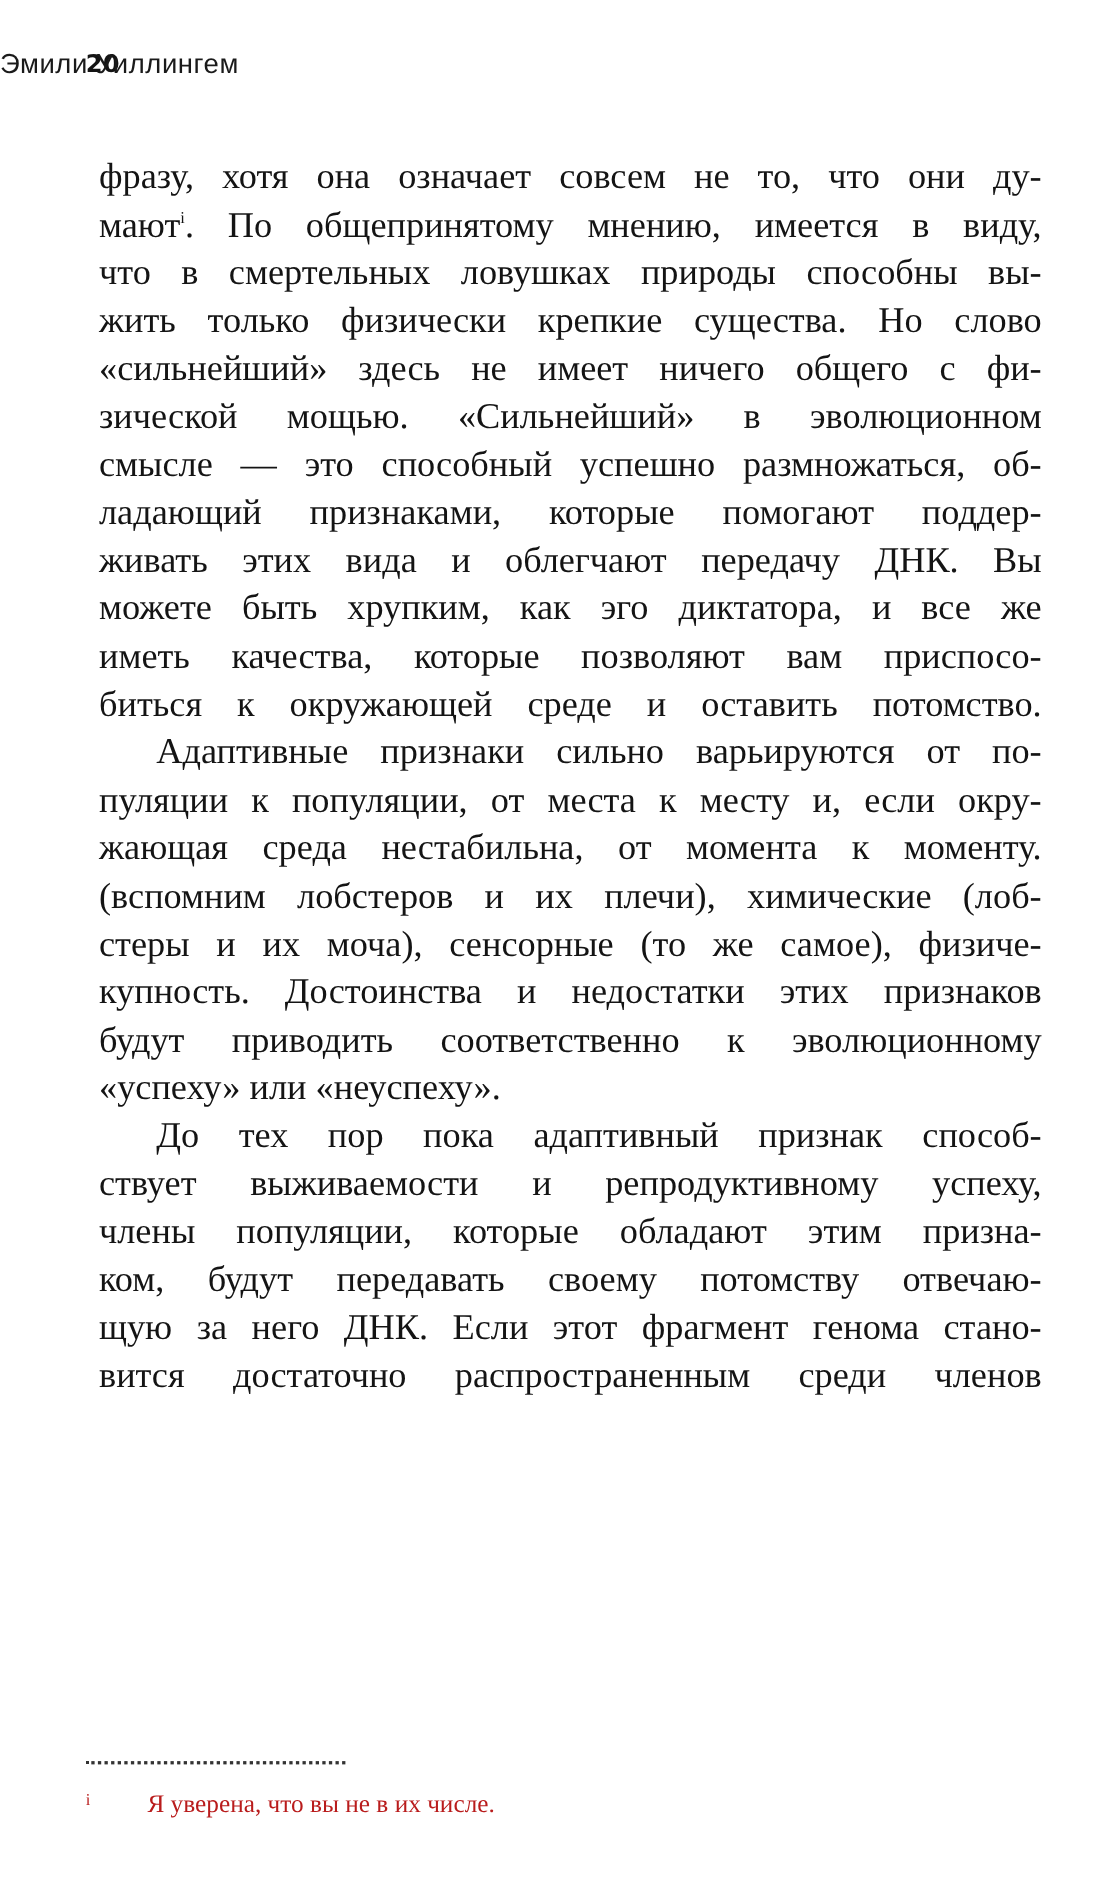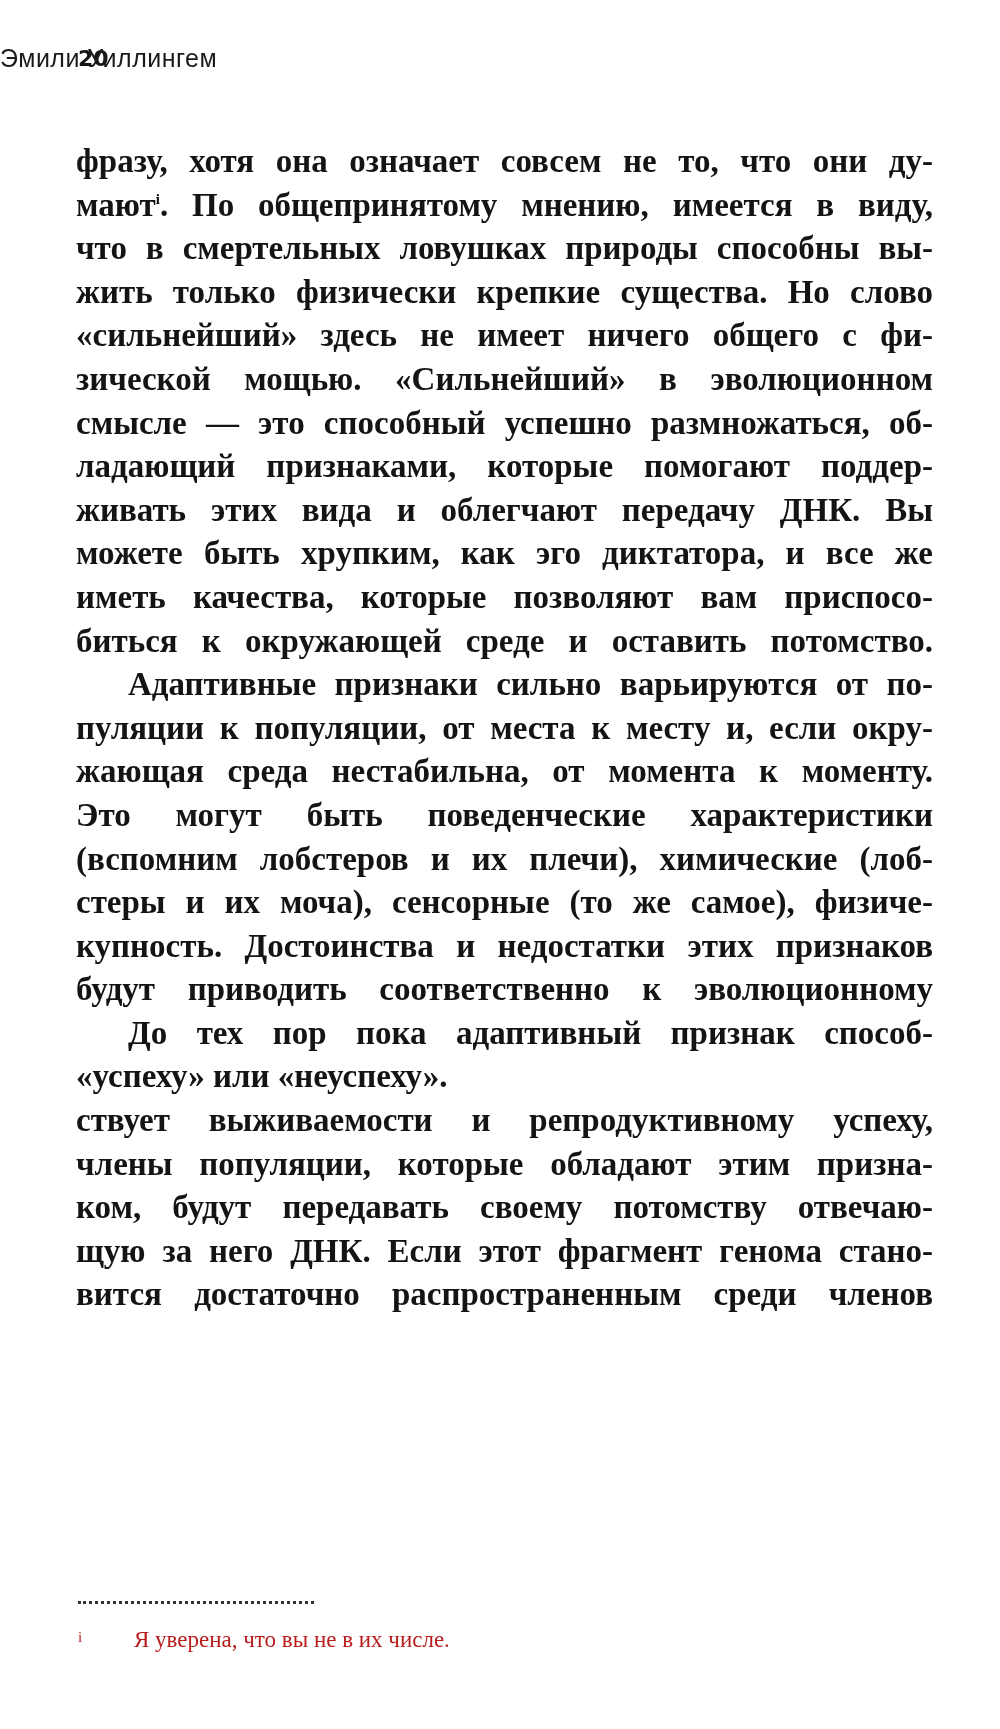"фразу, хотя она означает совсем" .body-text { font-weight: bold -> none; left: 76px -> 90px }
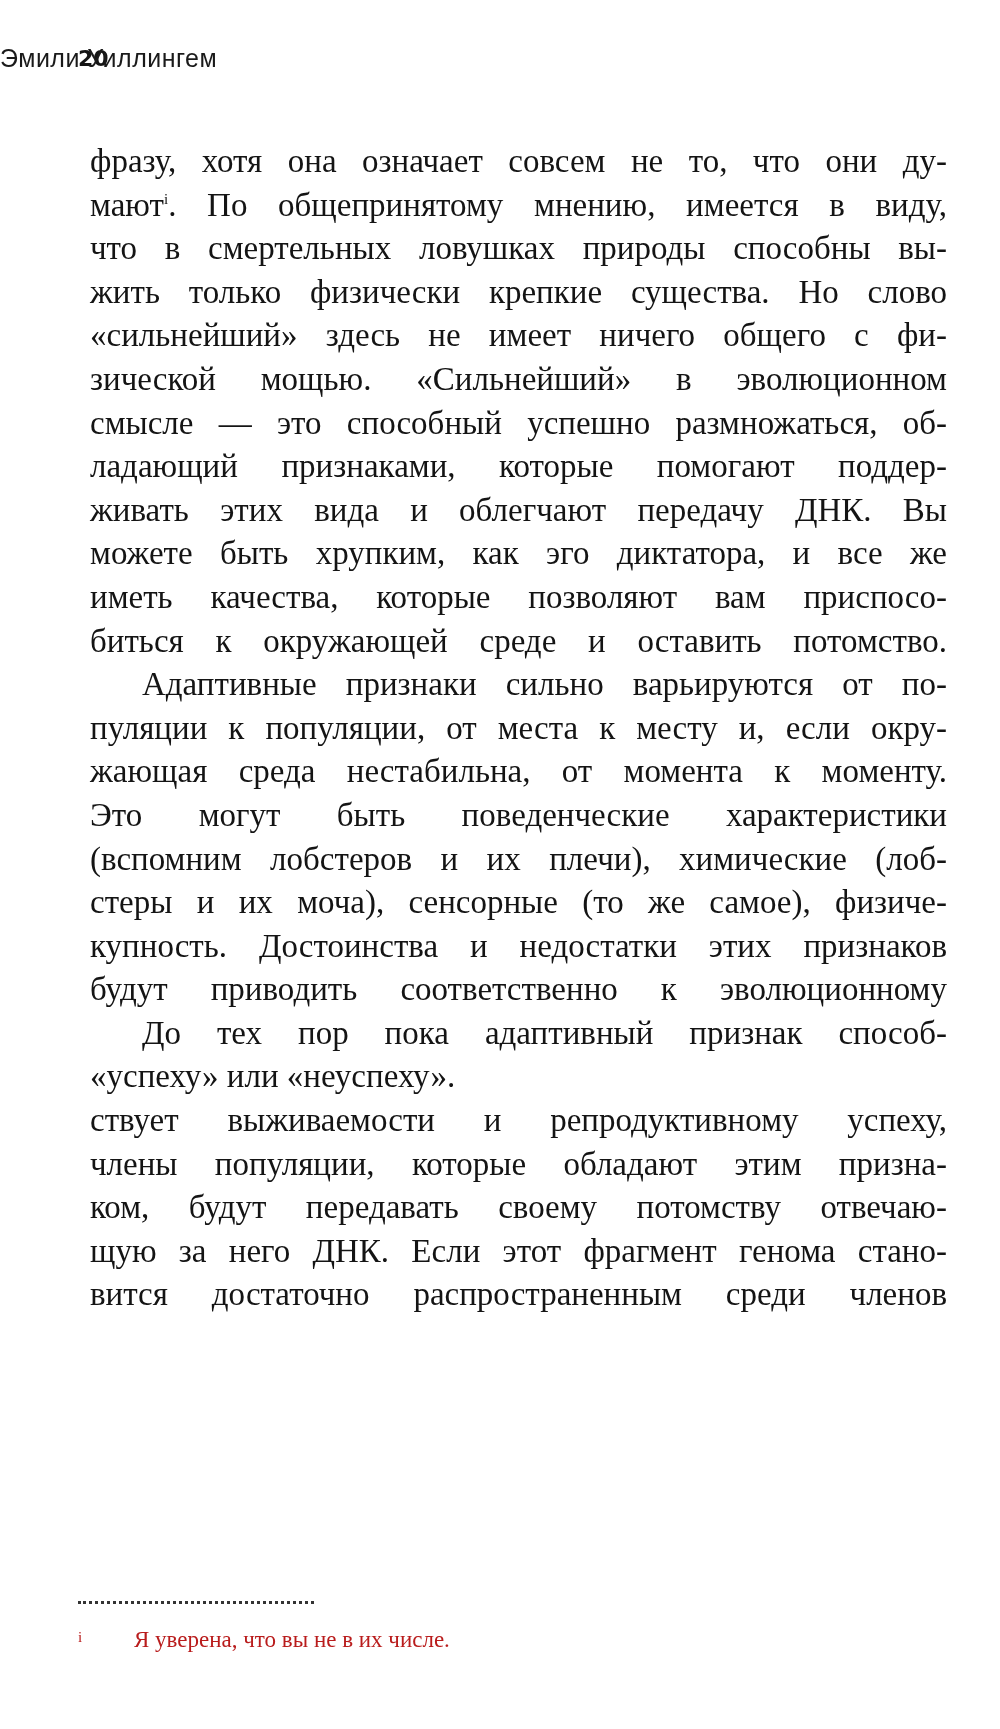"Это могут быть поведенческие" span.line { html: <span>Это могут быть поведенческие характеристики</span> -> none }
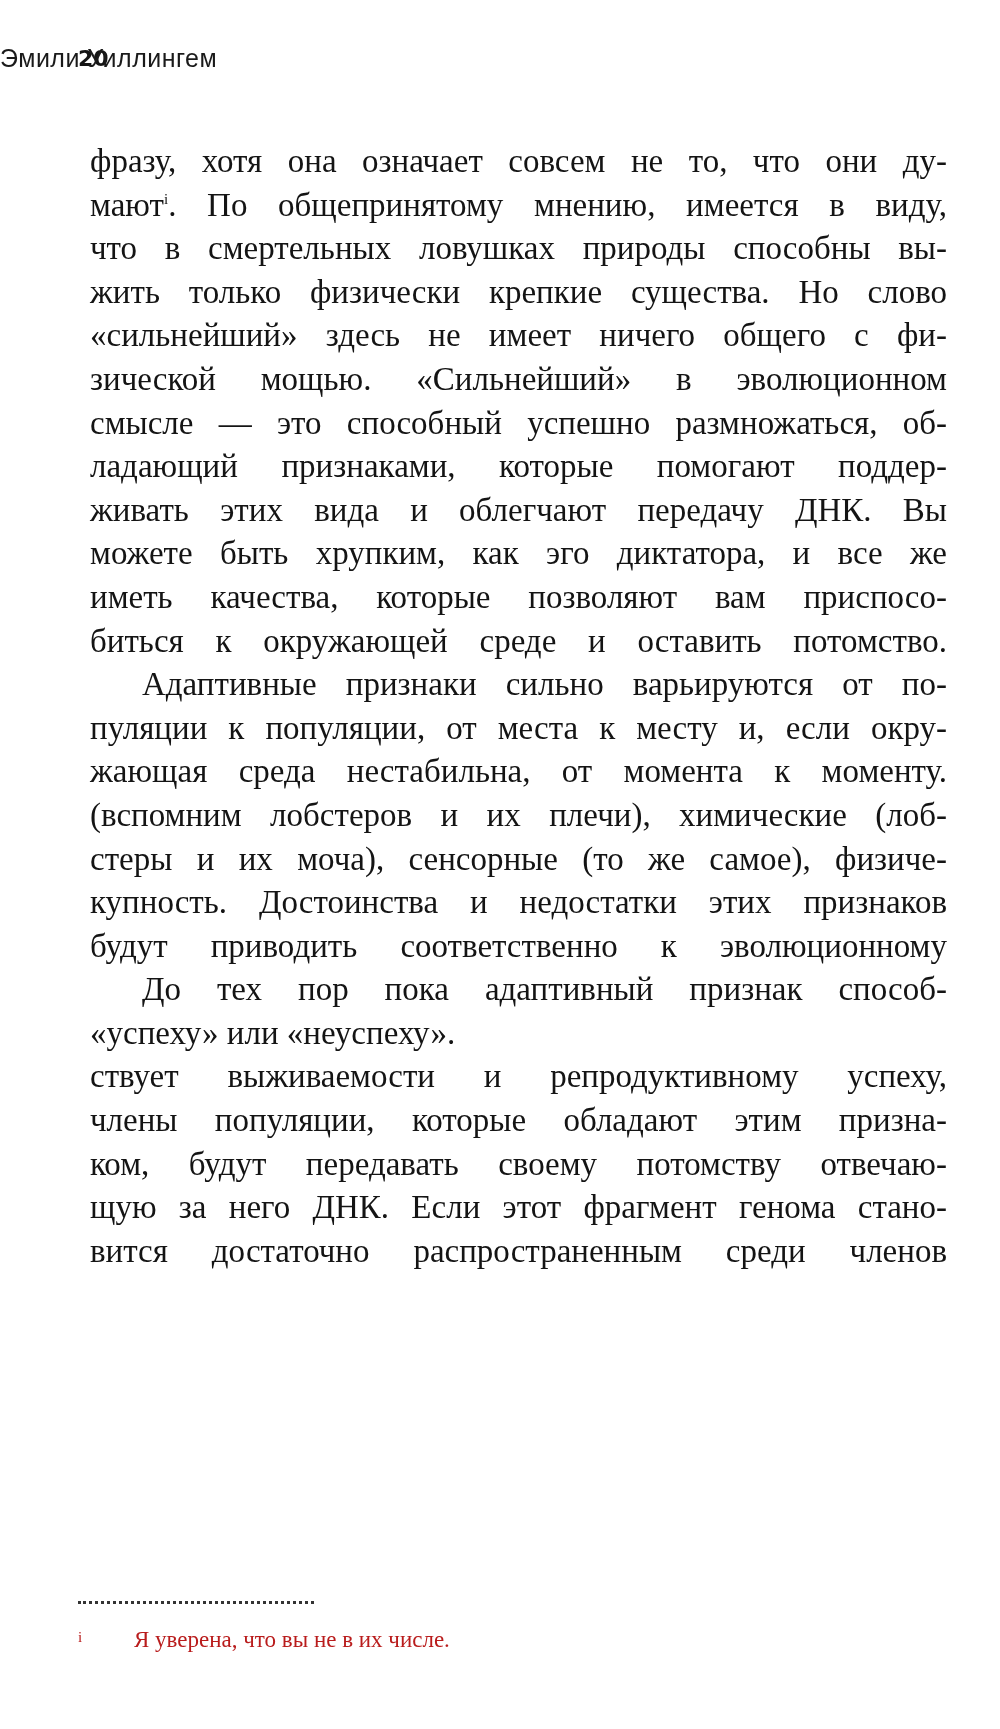"До тех пор пока адаптивный" span.line { order: before "«успеху» или «неуспеху»." -> after "«успеху» или «неуспеху»." }
